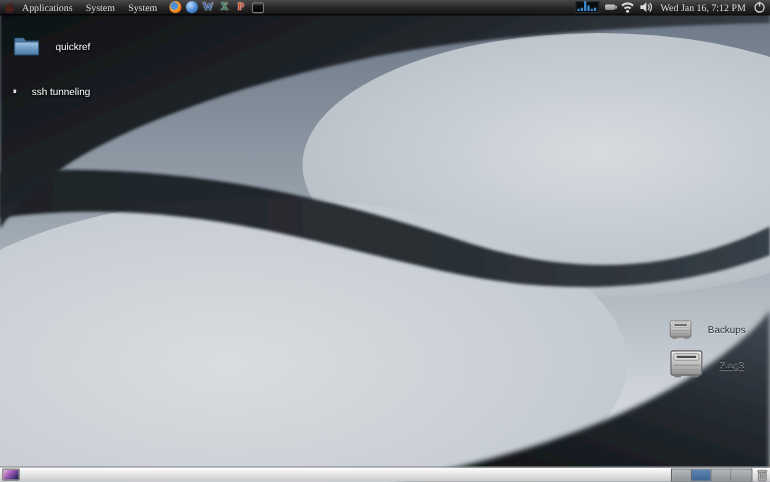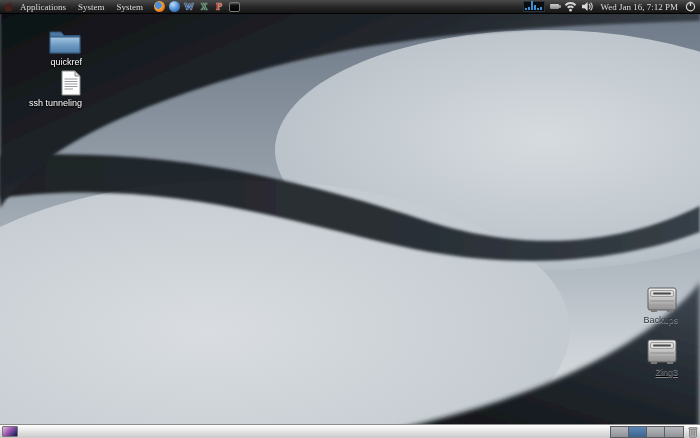"quickref" .desk-icon { align-items: flex-end -> center; flex-direction: column -> row; gap: 2px -> 14px }
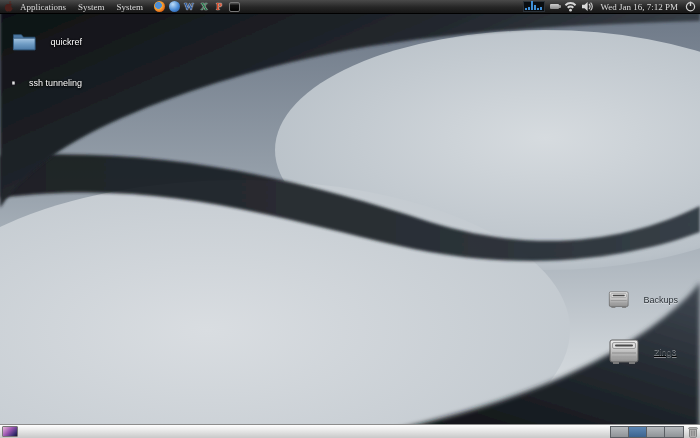"Zing3" div.desk-icon { top: 338px -> 317px }
